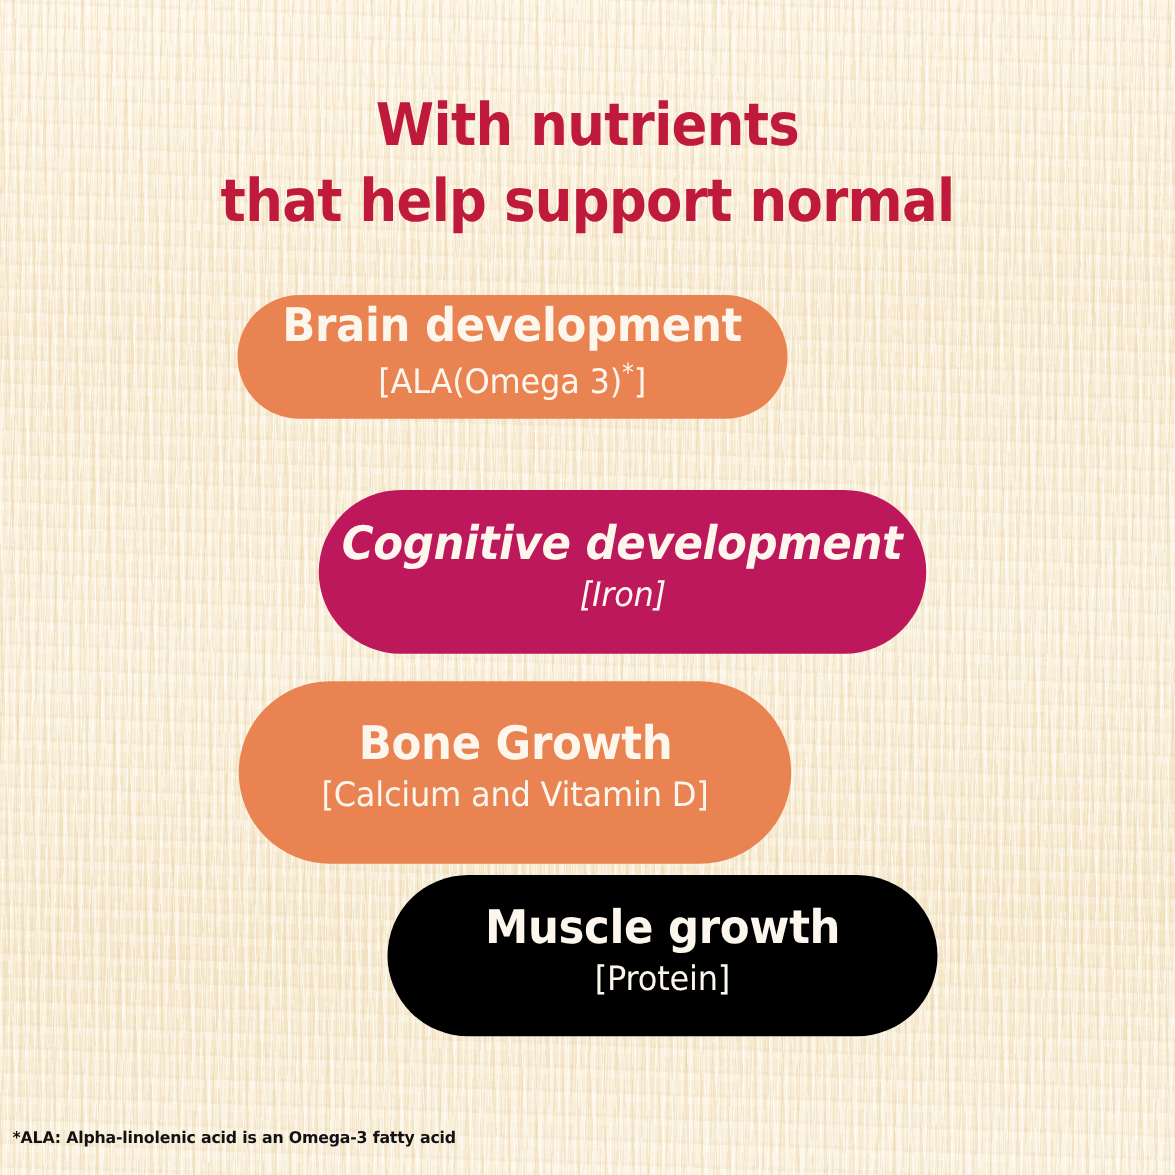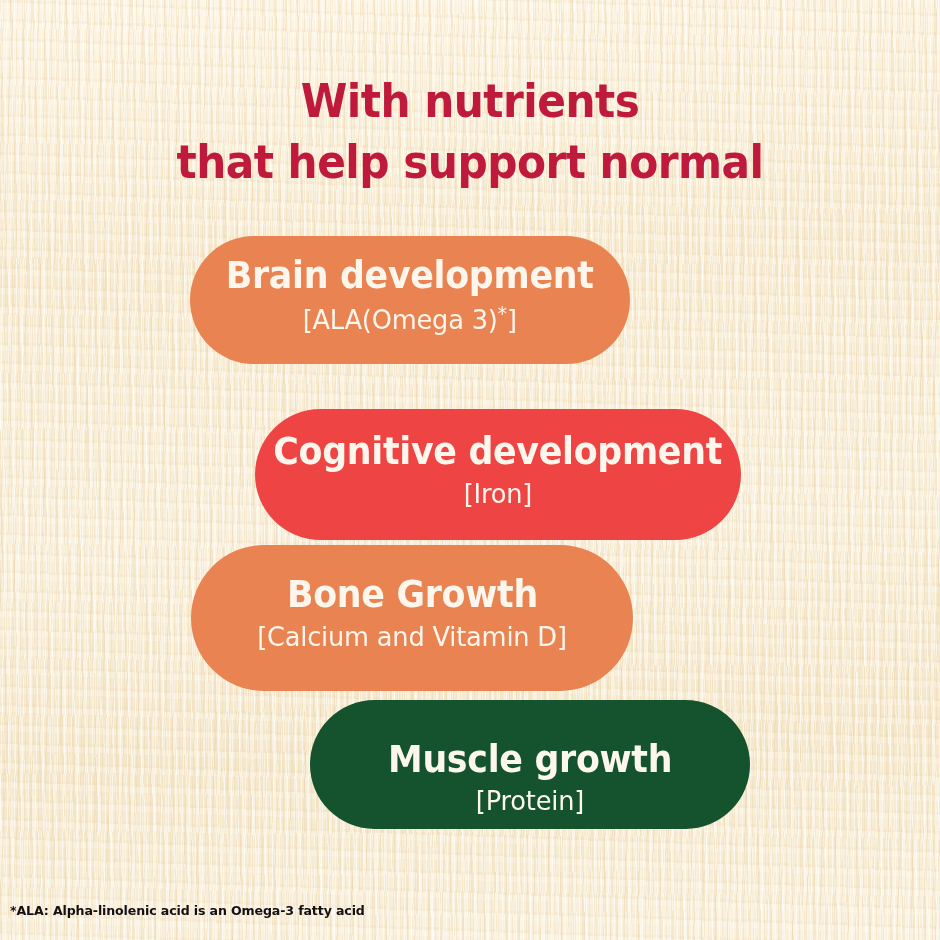"Brain development" #pill-0 { height: 128px -> 99px }
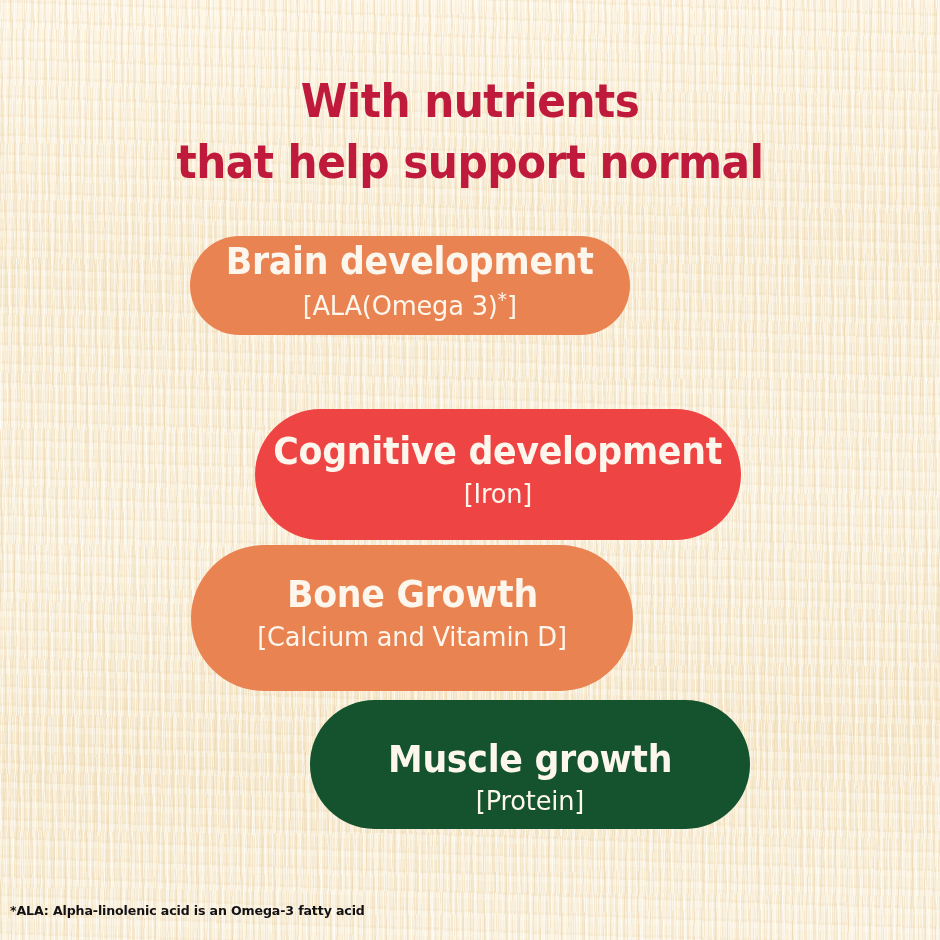"Cognitive development" #pill-1 { background: #ef4444 -> #be185d; font-style: none -> italic; top: 409px -> 392px }
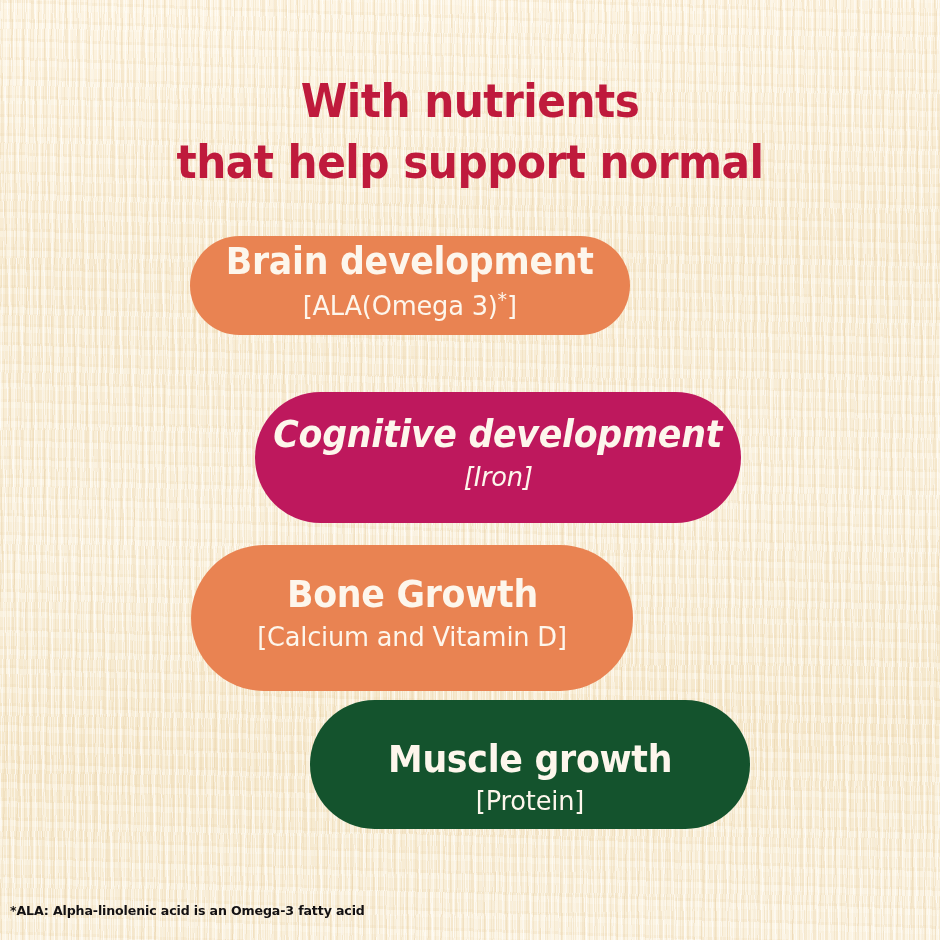"Muscle growth" #pill-3 { background: #14532d -> #000000; justify-content: flex-end -> none }
